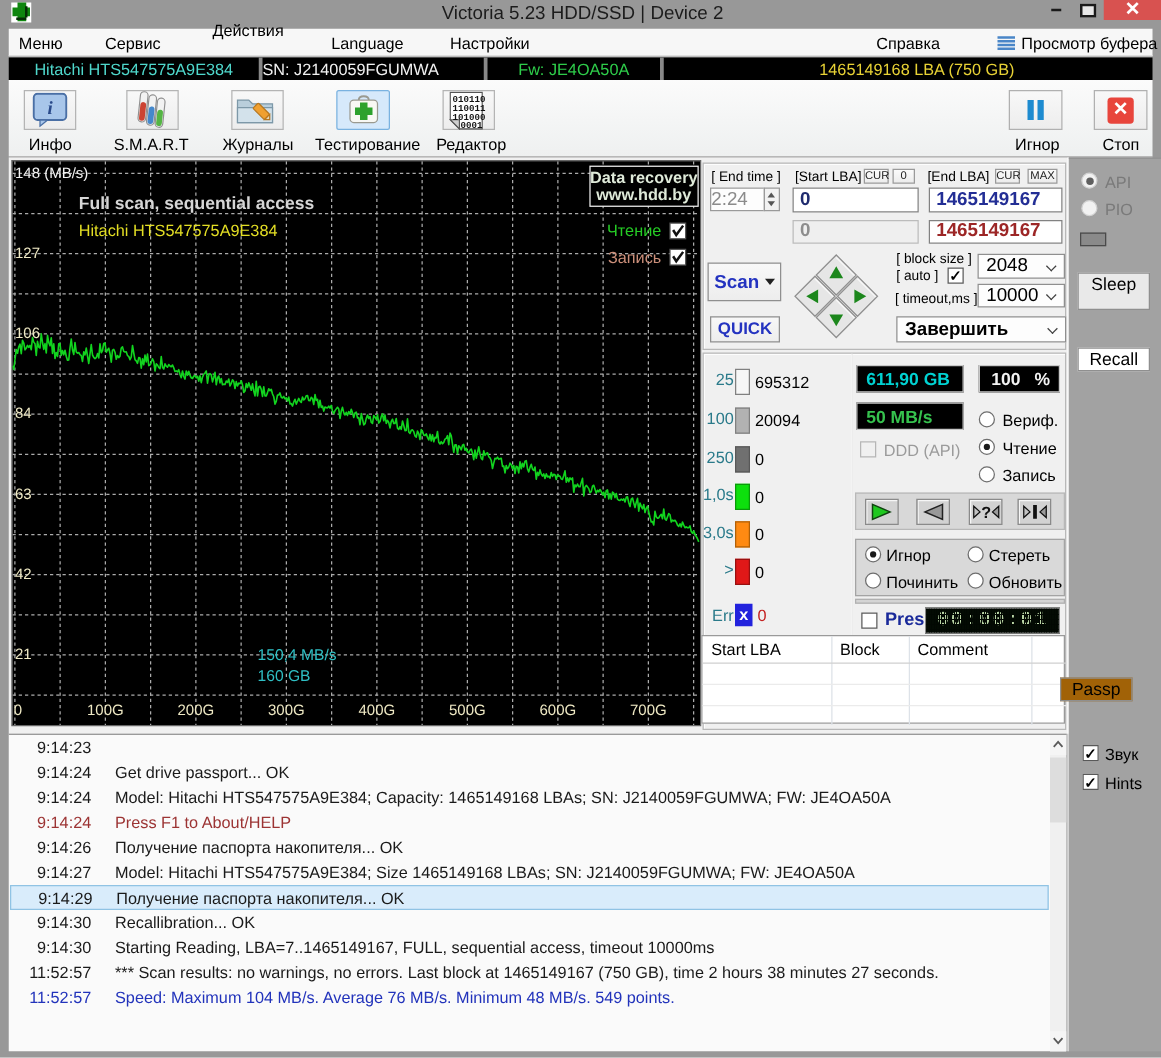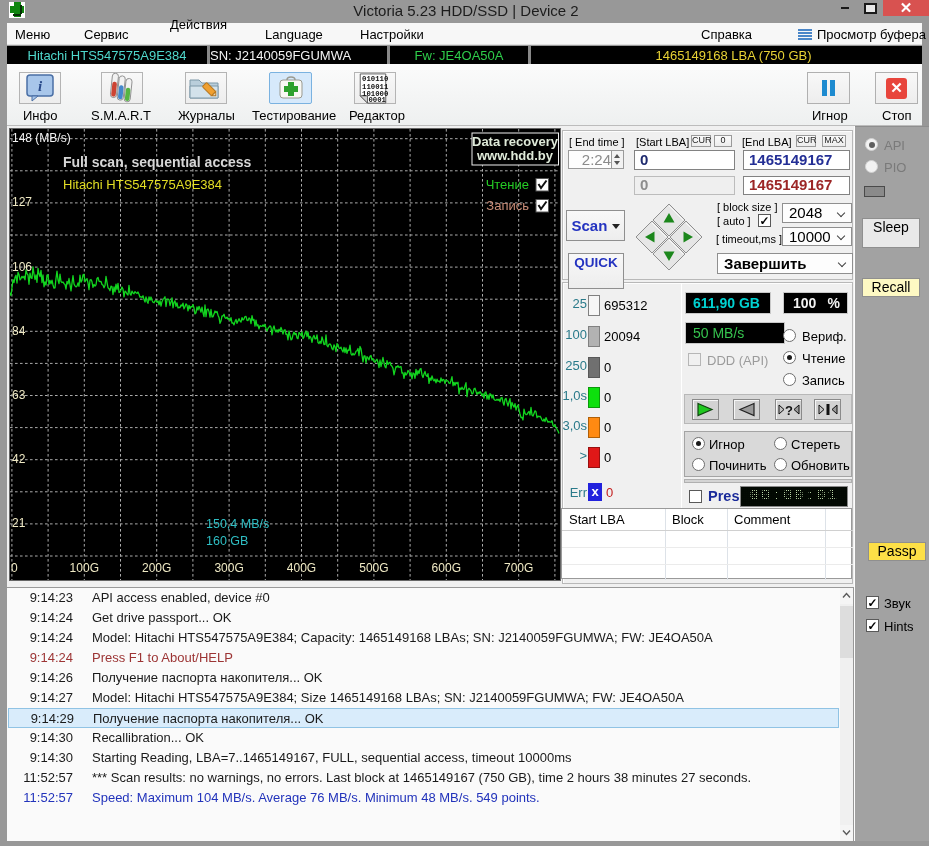"2:24" div.a { text-align: right -> left }
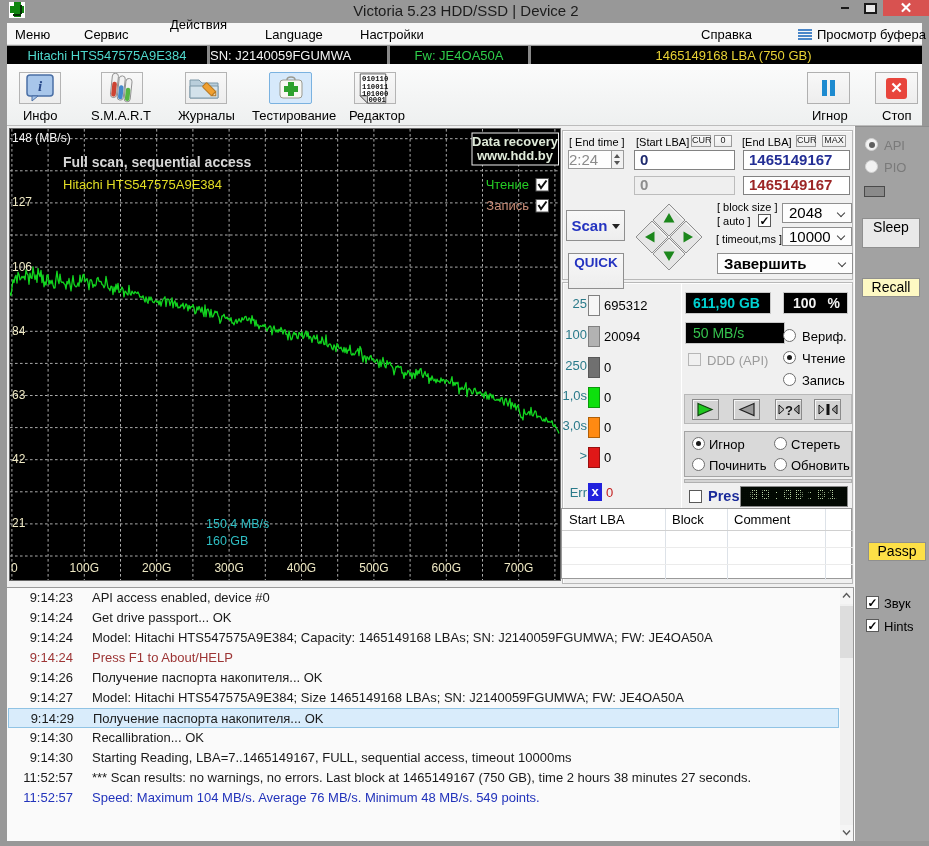"QUICK" div.a { height: 36px -> 21px }
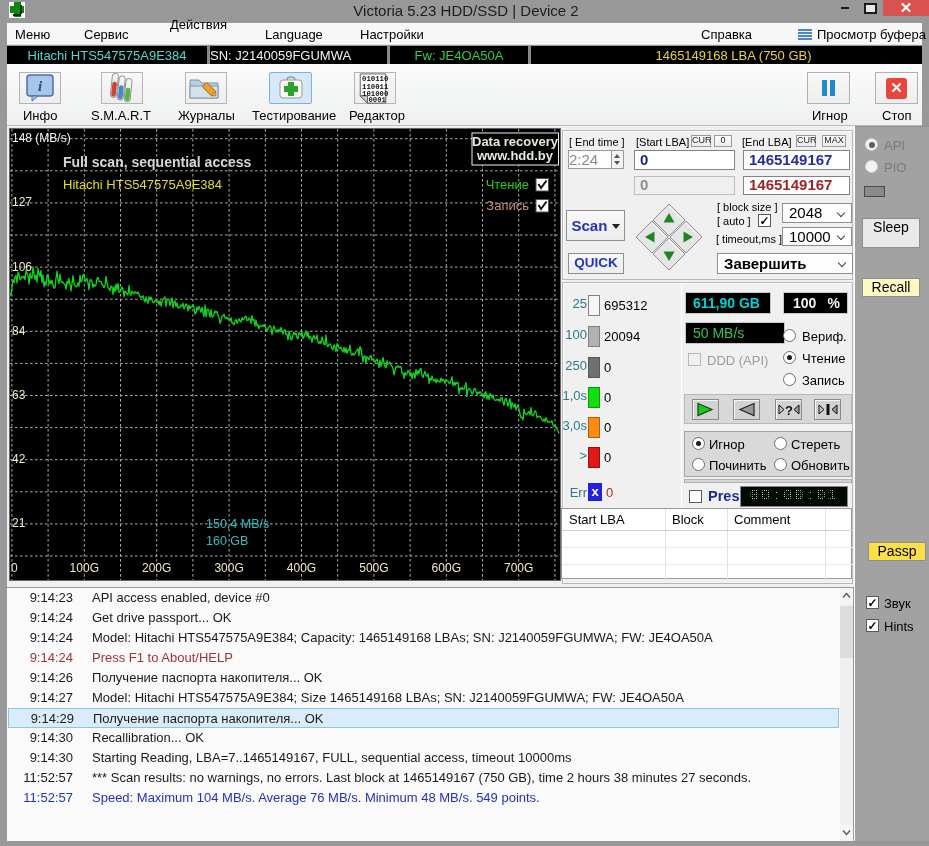"Recall" div.a { background: #fef9c3 -> #ffffff }
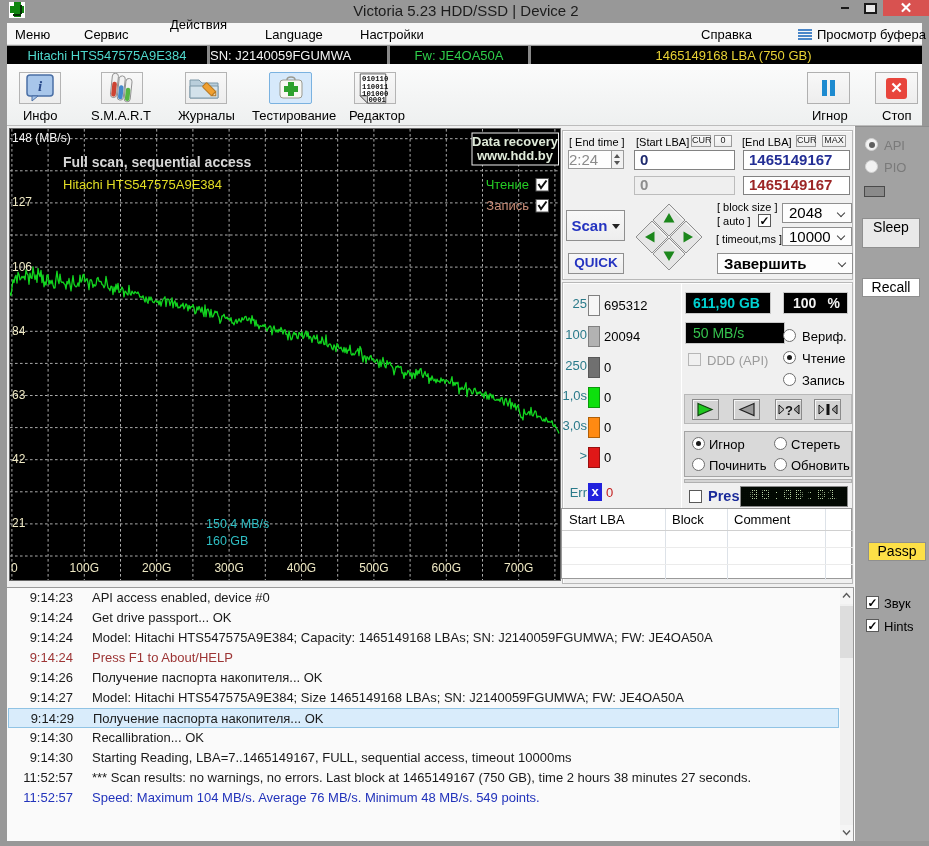"50 MB/s" div.a { font-weight: normal -> bold; width: 100px -> 86px }
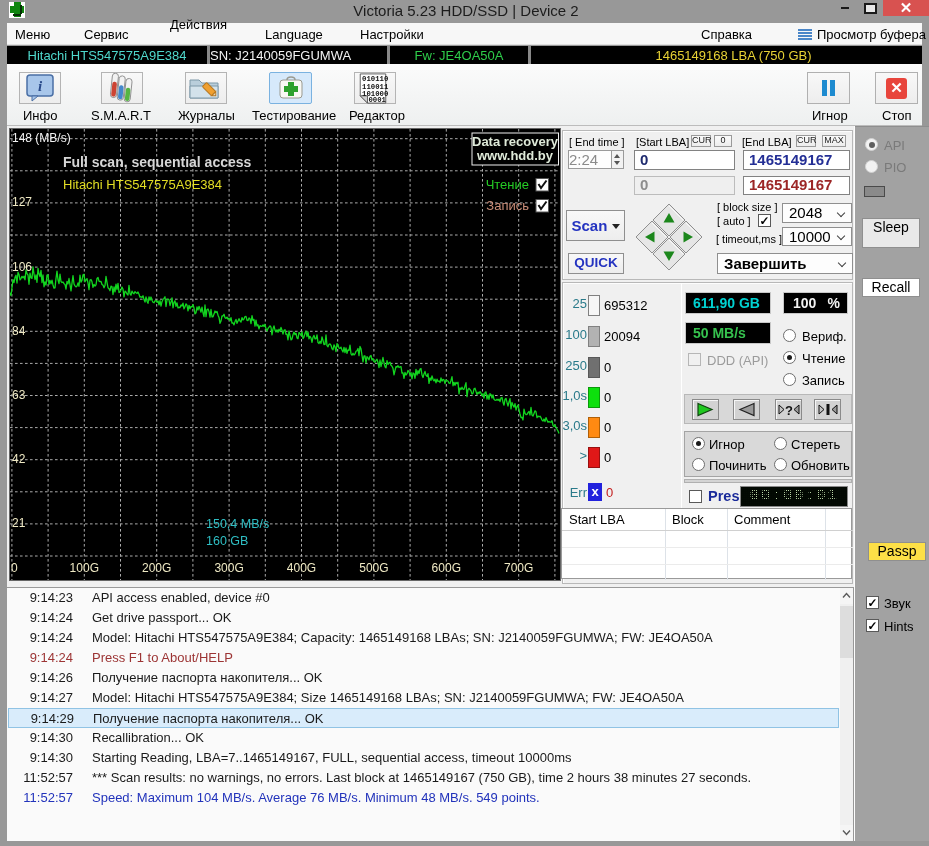"Passp" div.a { background: #fde047 -> #a16207; left: 868px -> 848px }
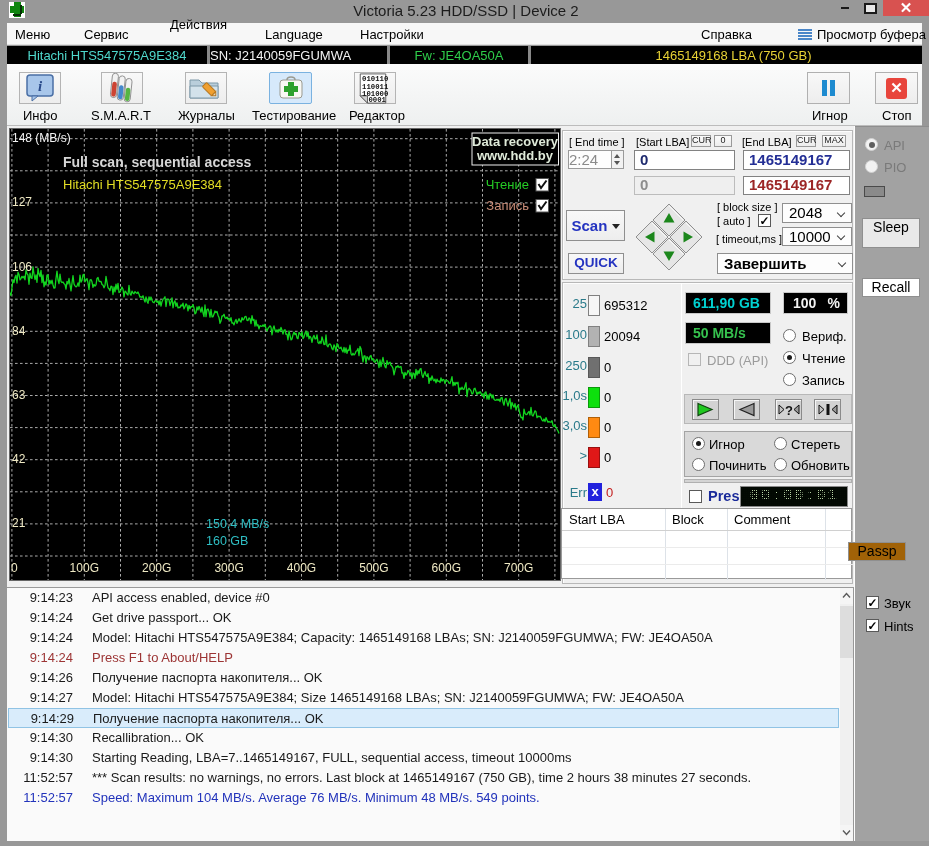"API access enabled, device #0" span.lm { html: <span>API access enabled, device #0</span> -> none }
